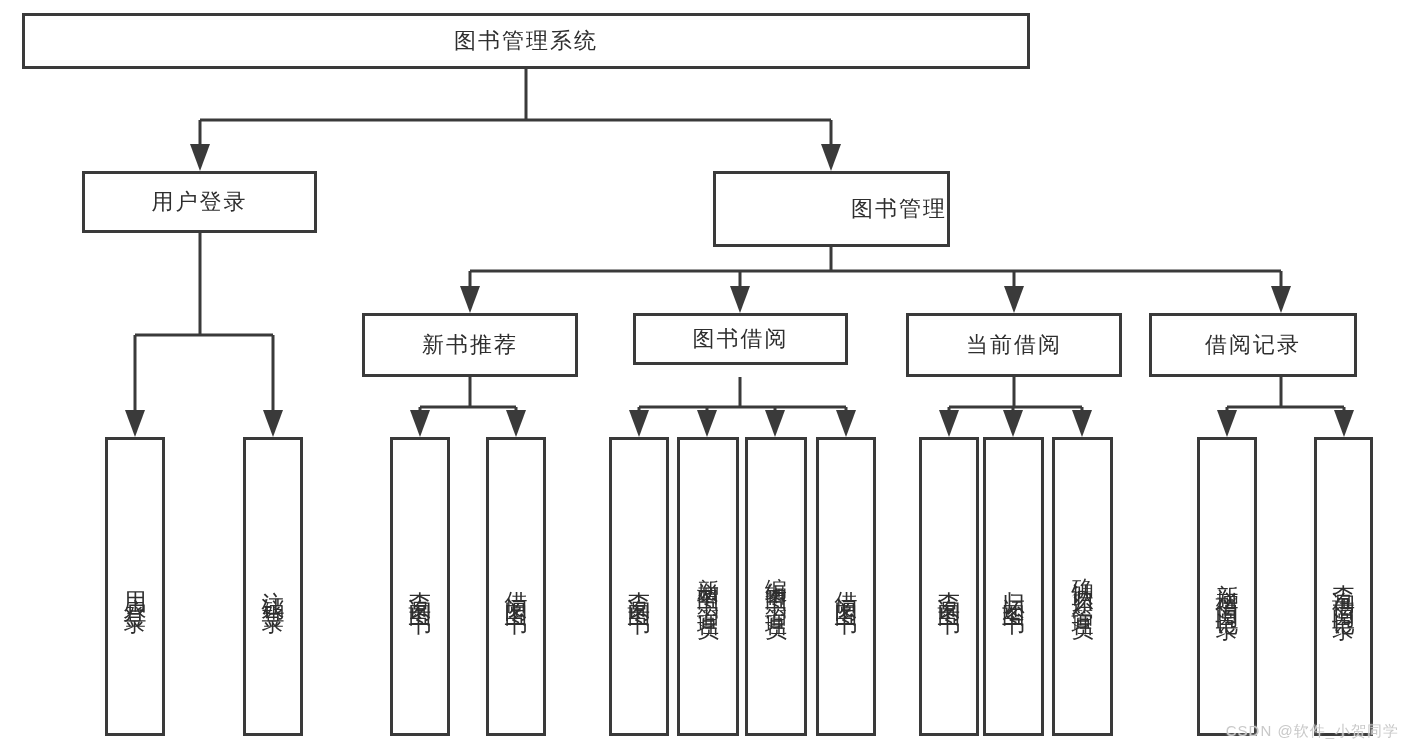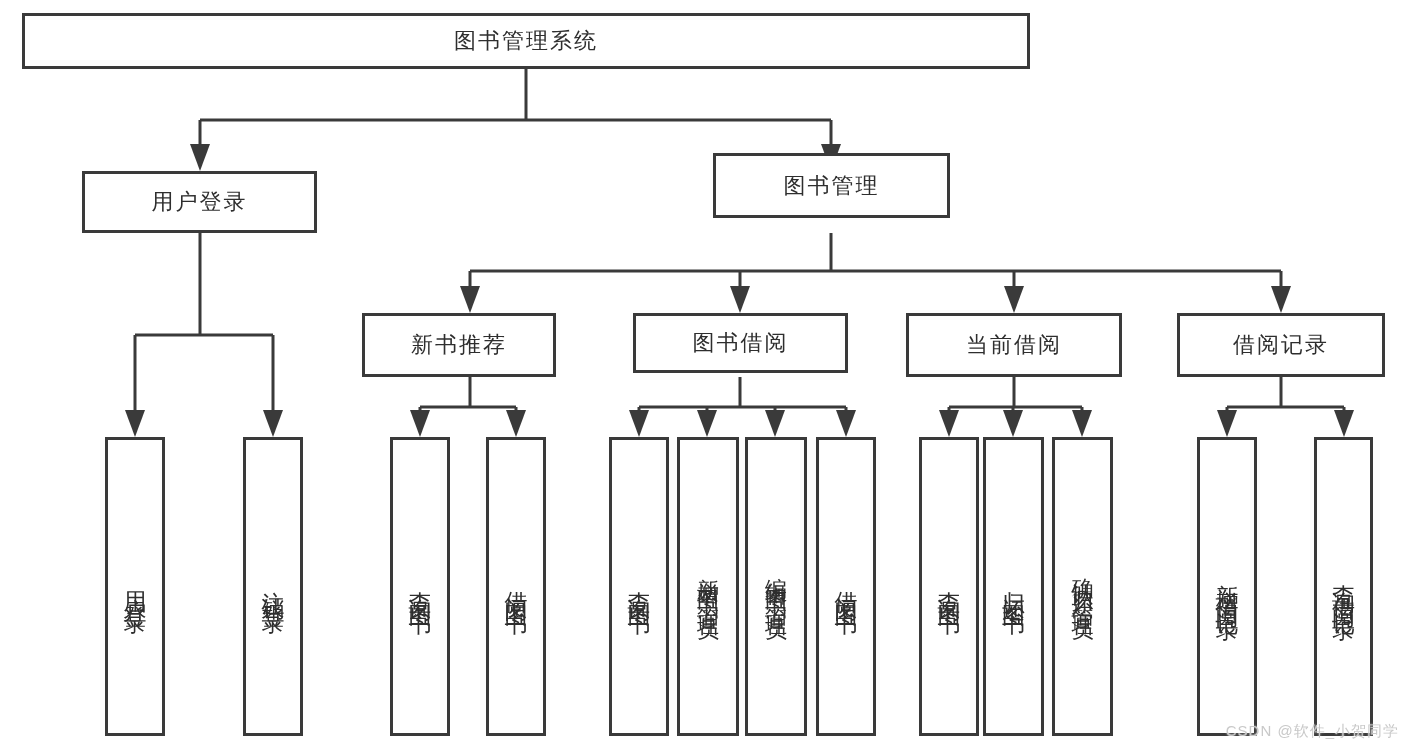"图书管理" div.box { height: 65px -> 76px; justify-content: none -> flex-end; top: 153px -> 171px }
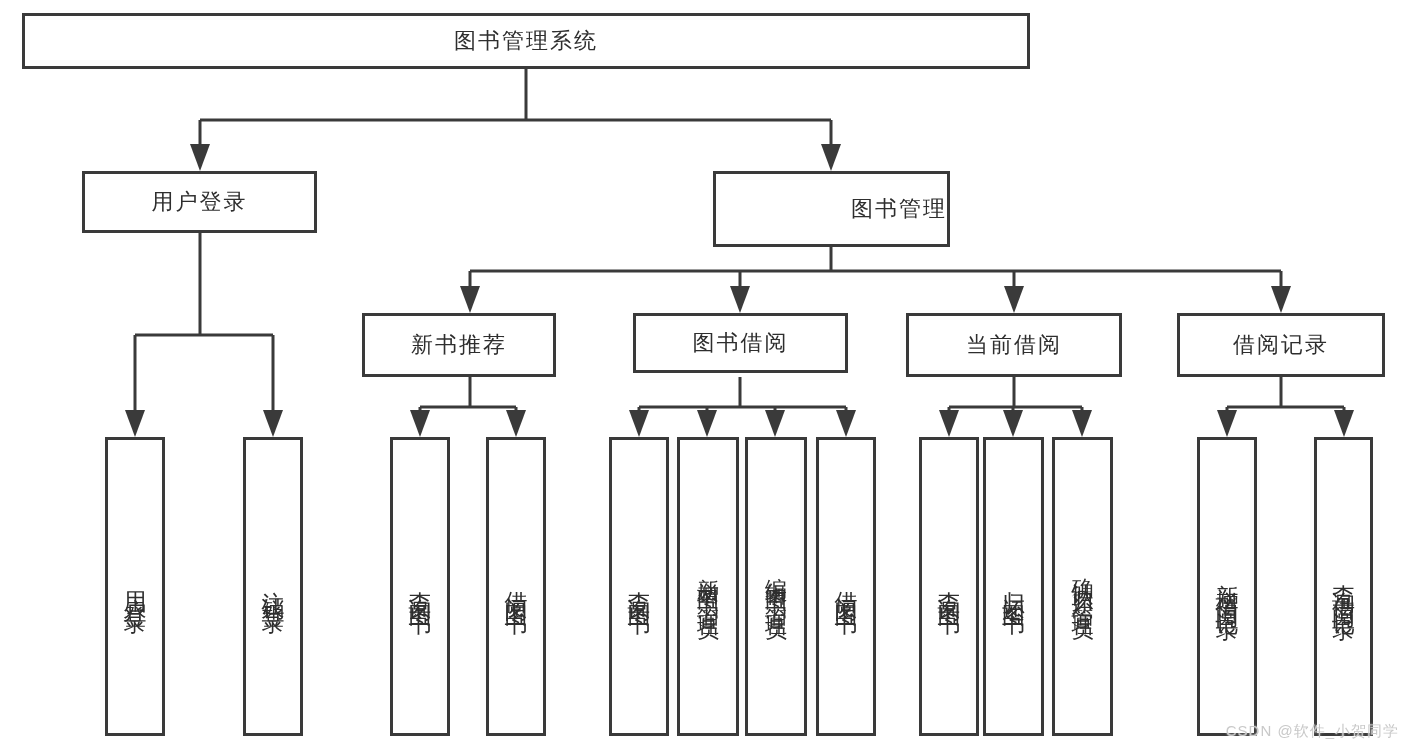"新书推荐" div.box { width: 194px -> 216px }
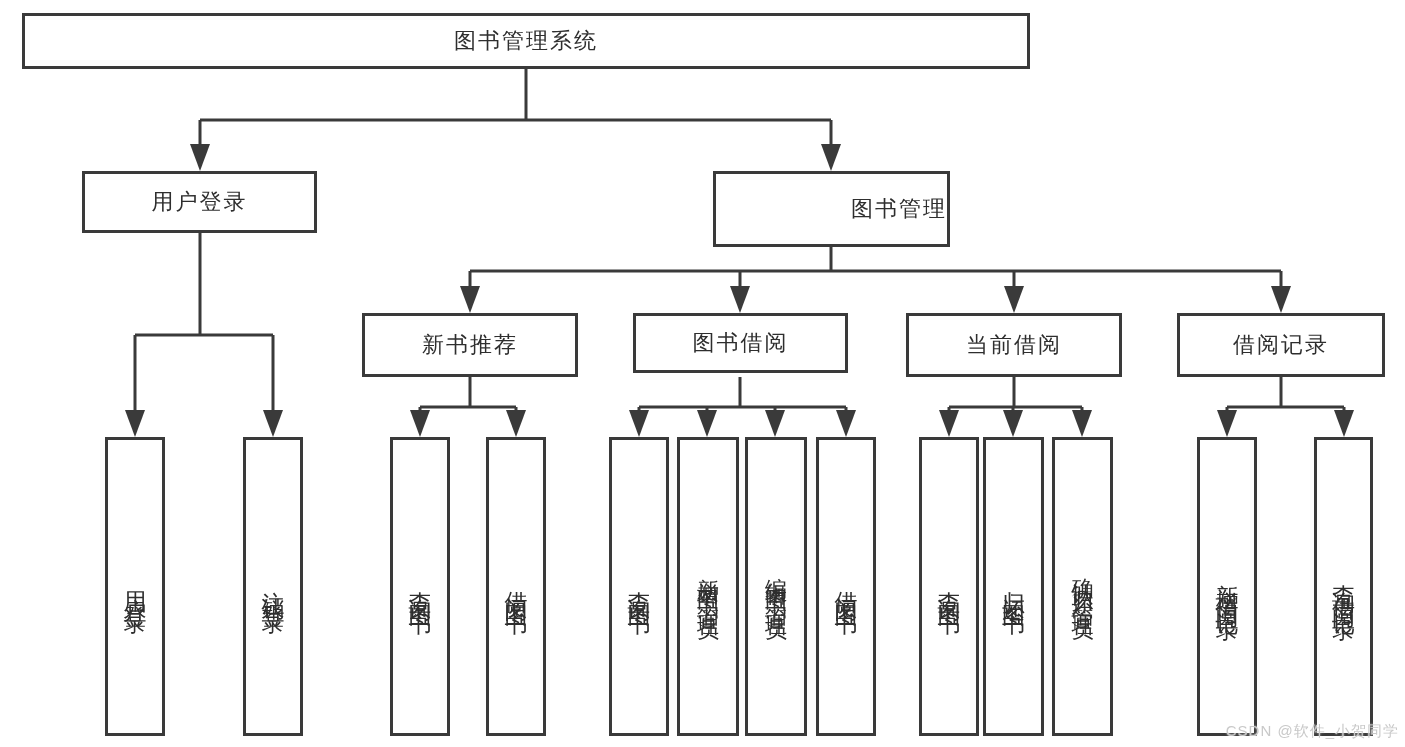"图书借阅" div.box { height: 60px -> 52px }
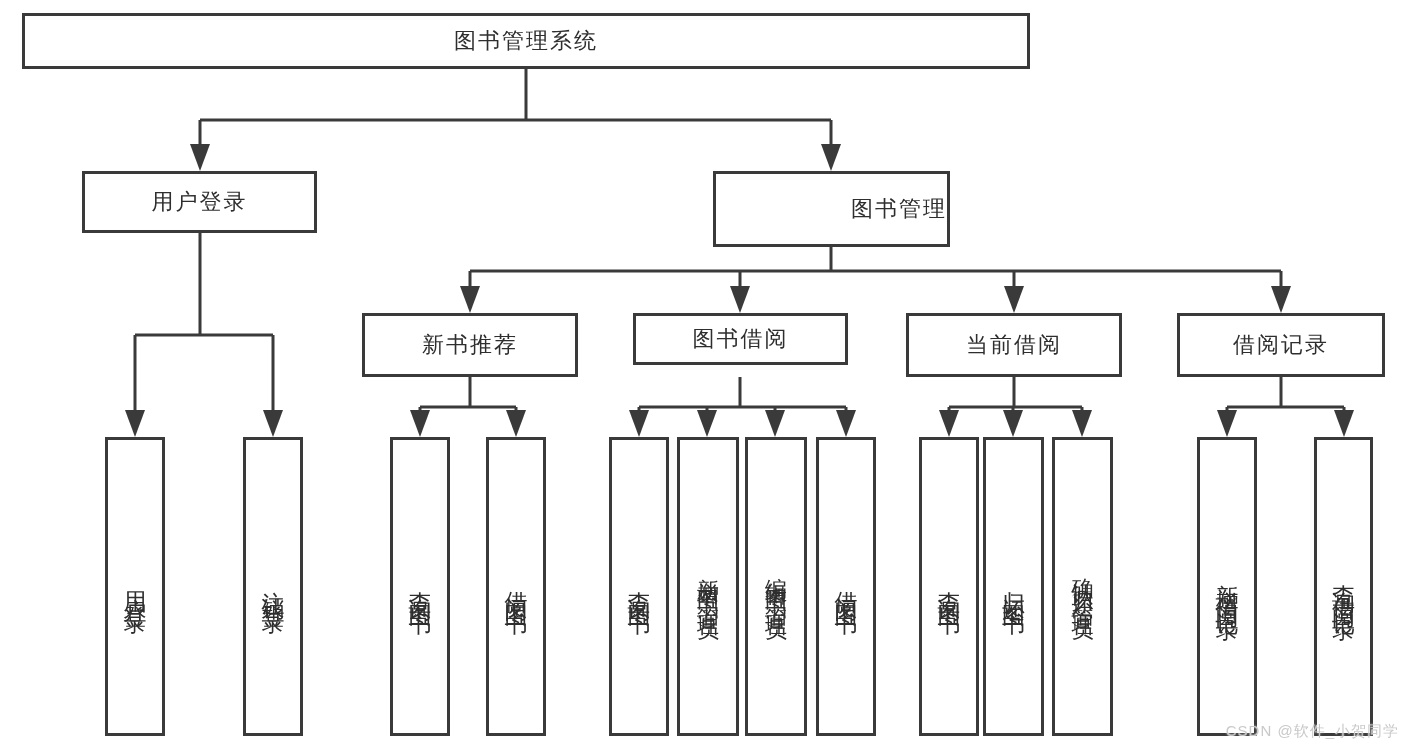"借阅记录" div.box { left: 1177px -> 1149px }
